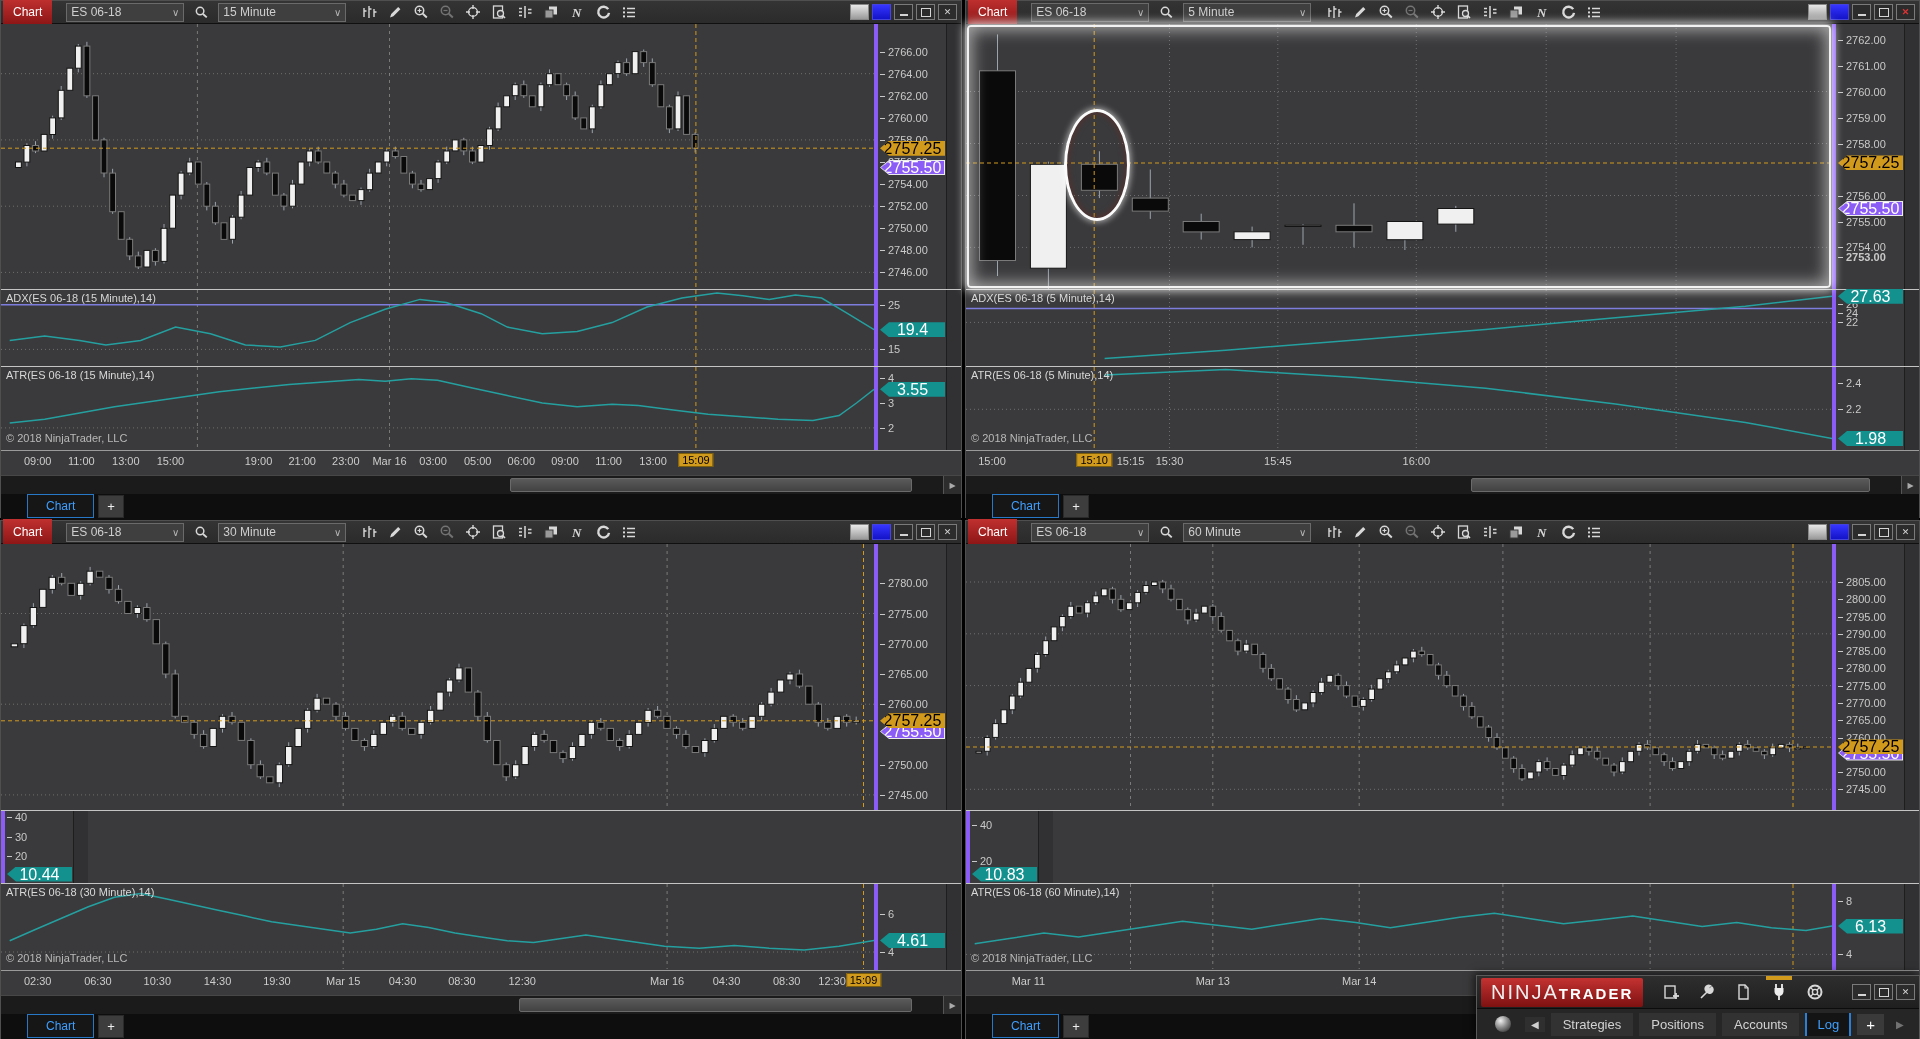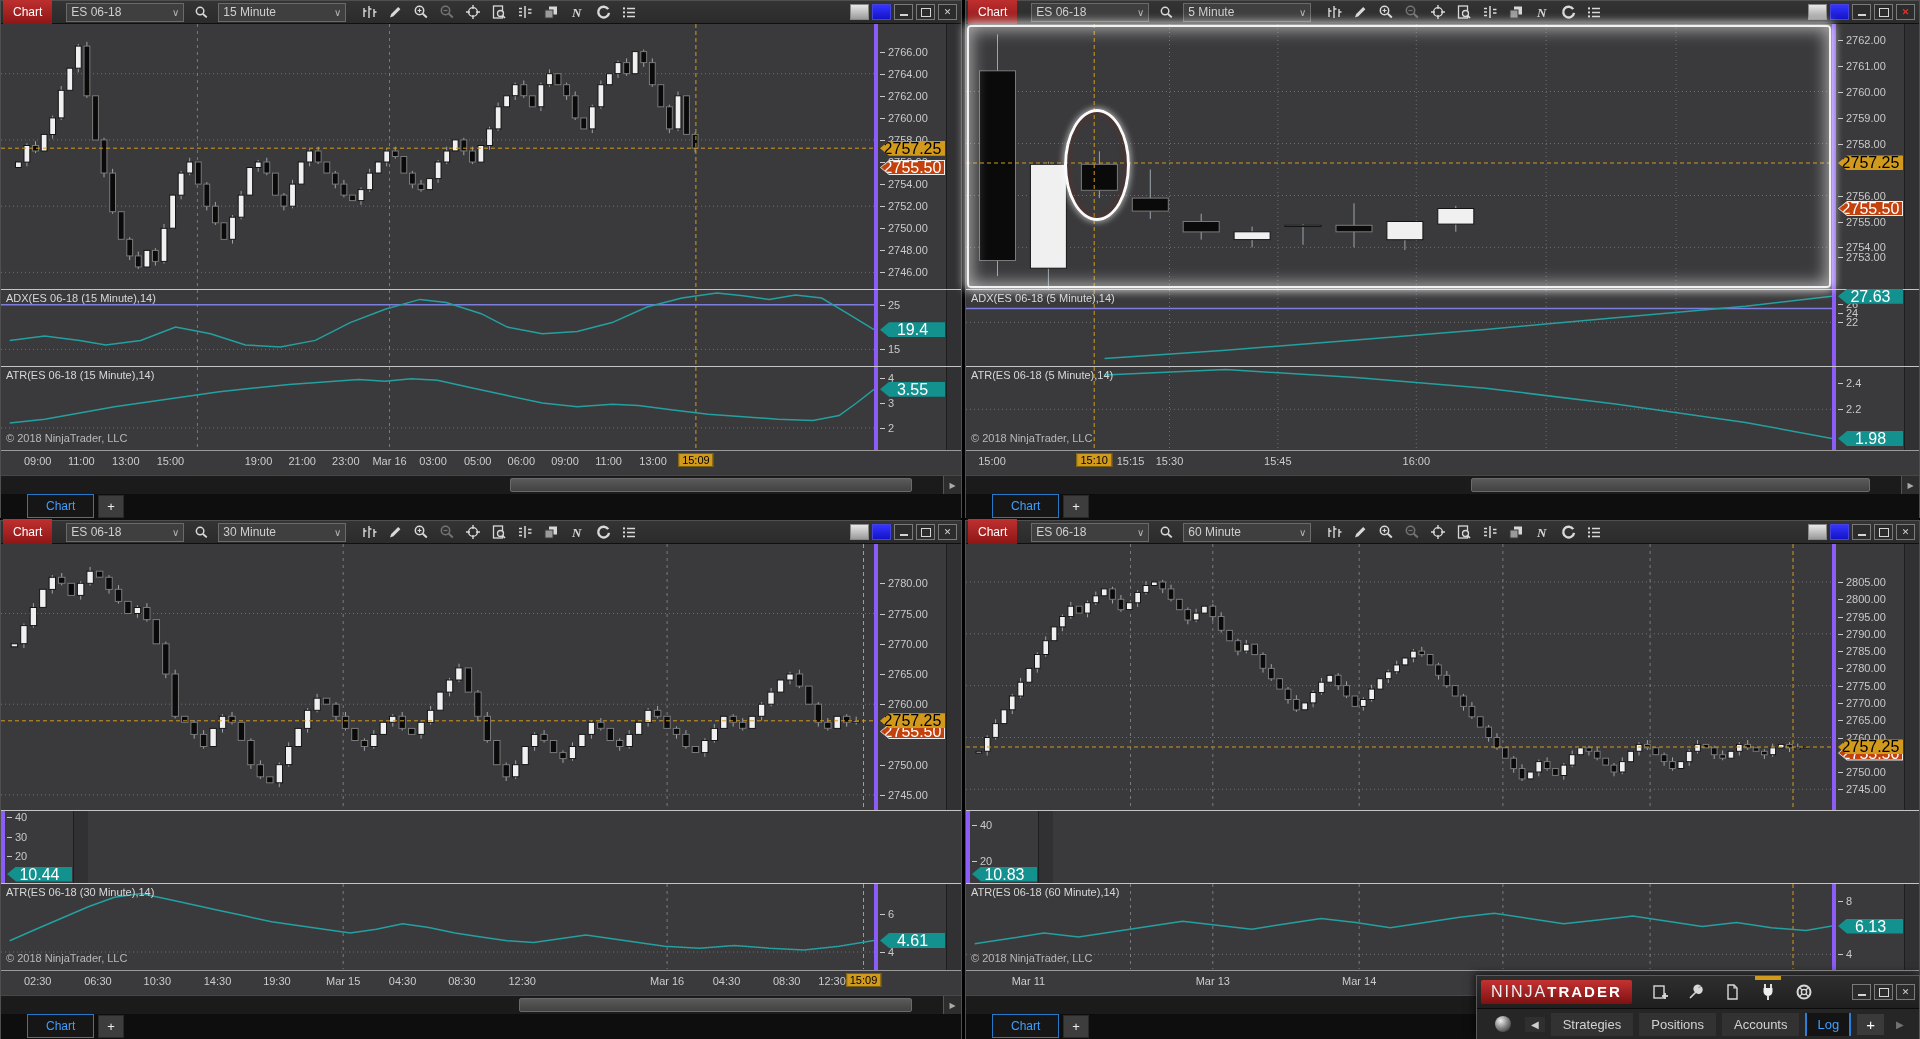"2755.50" .tag-black .in { background: #c2410c -> #8b5cf6 }
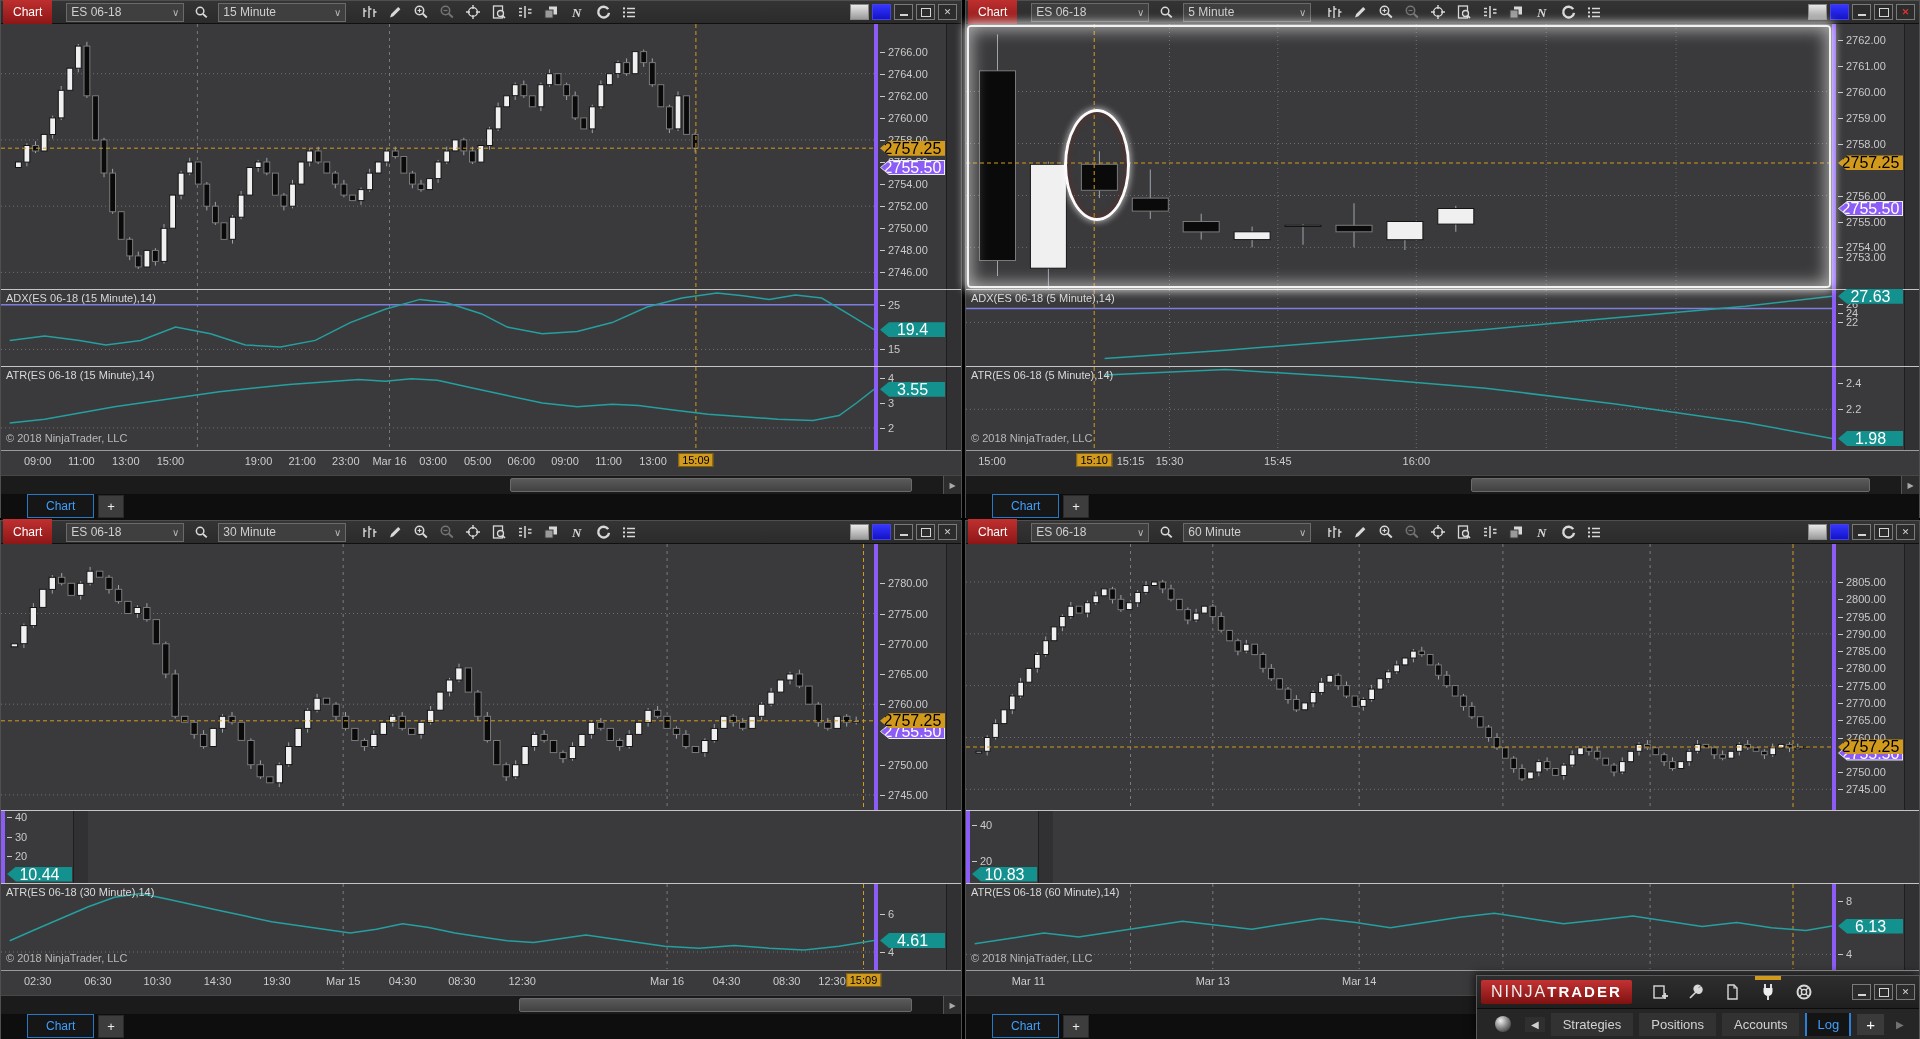"2753.00" div.ptick { font-weight: none -> bold }
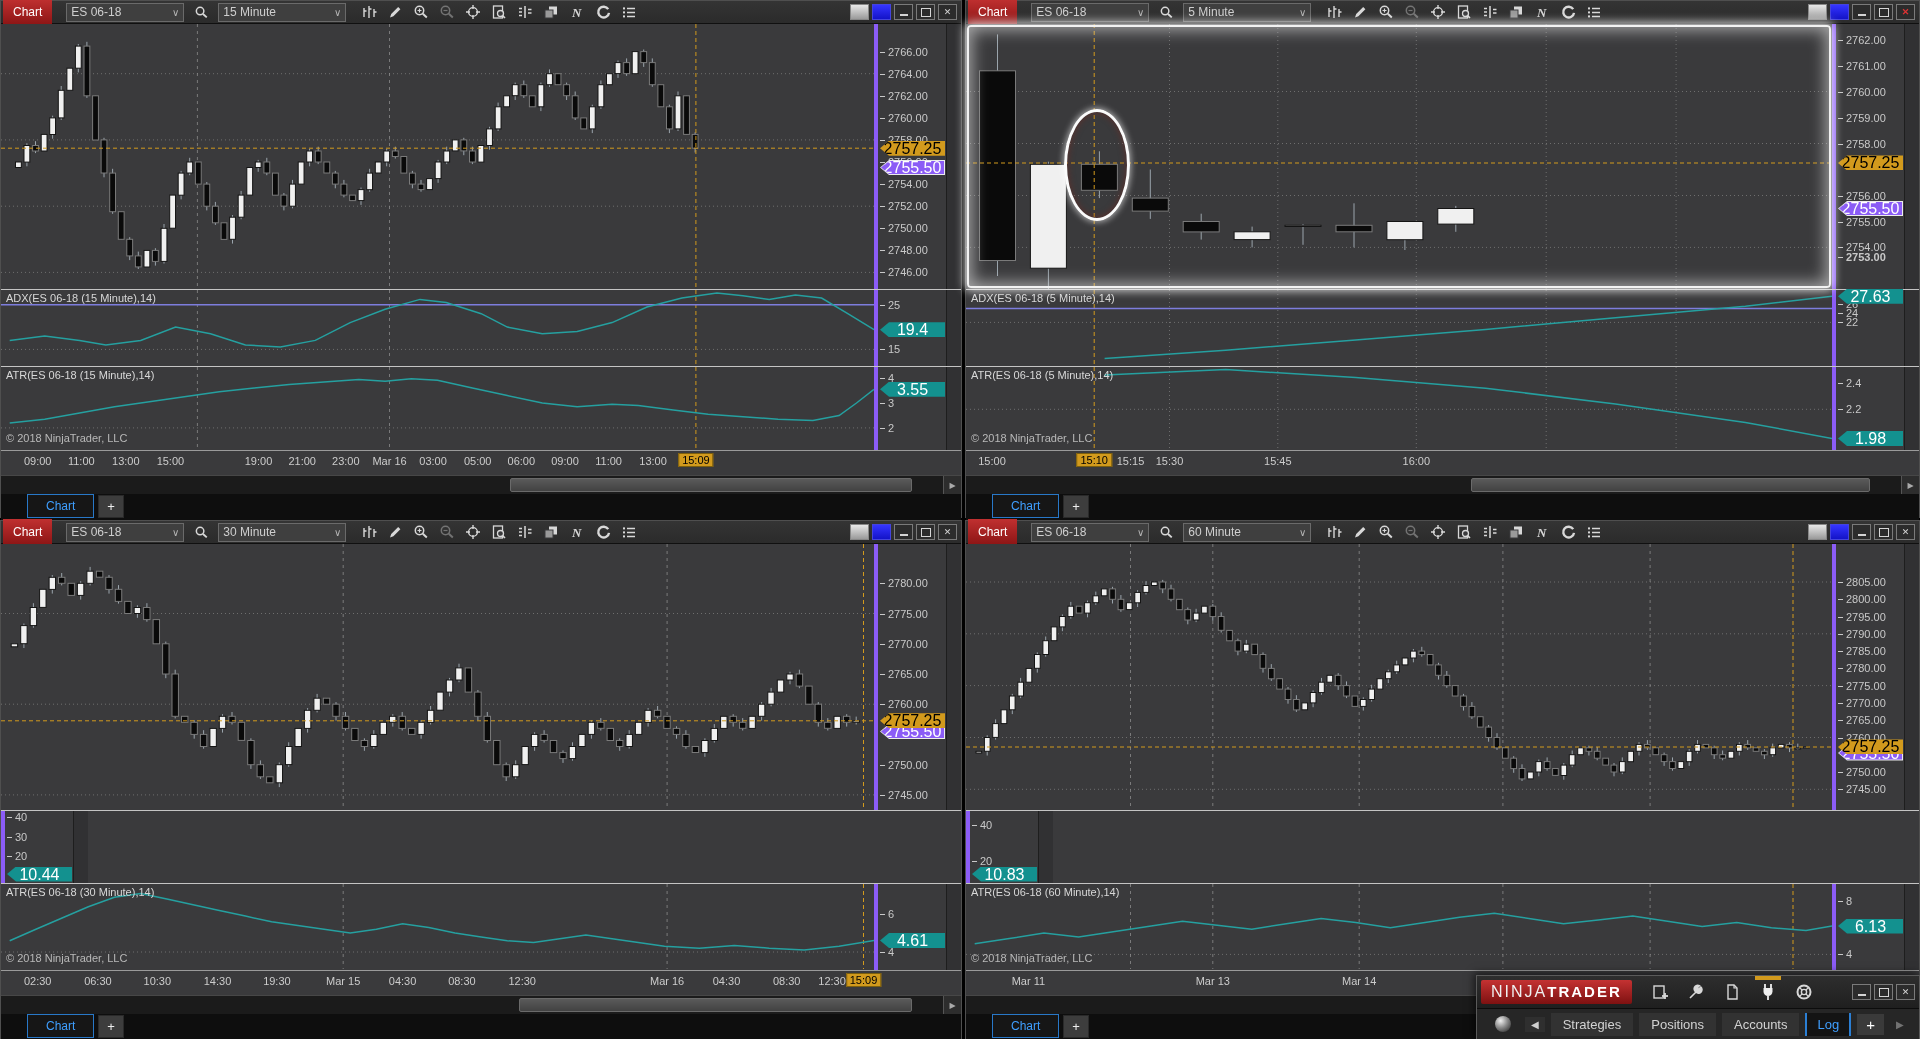"NINJA" .cc-logo .n1 { font-size: 16px -> 20px }
